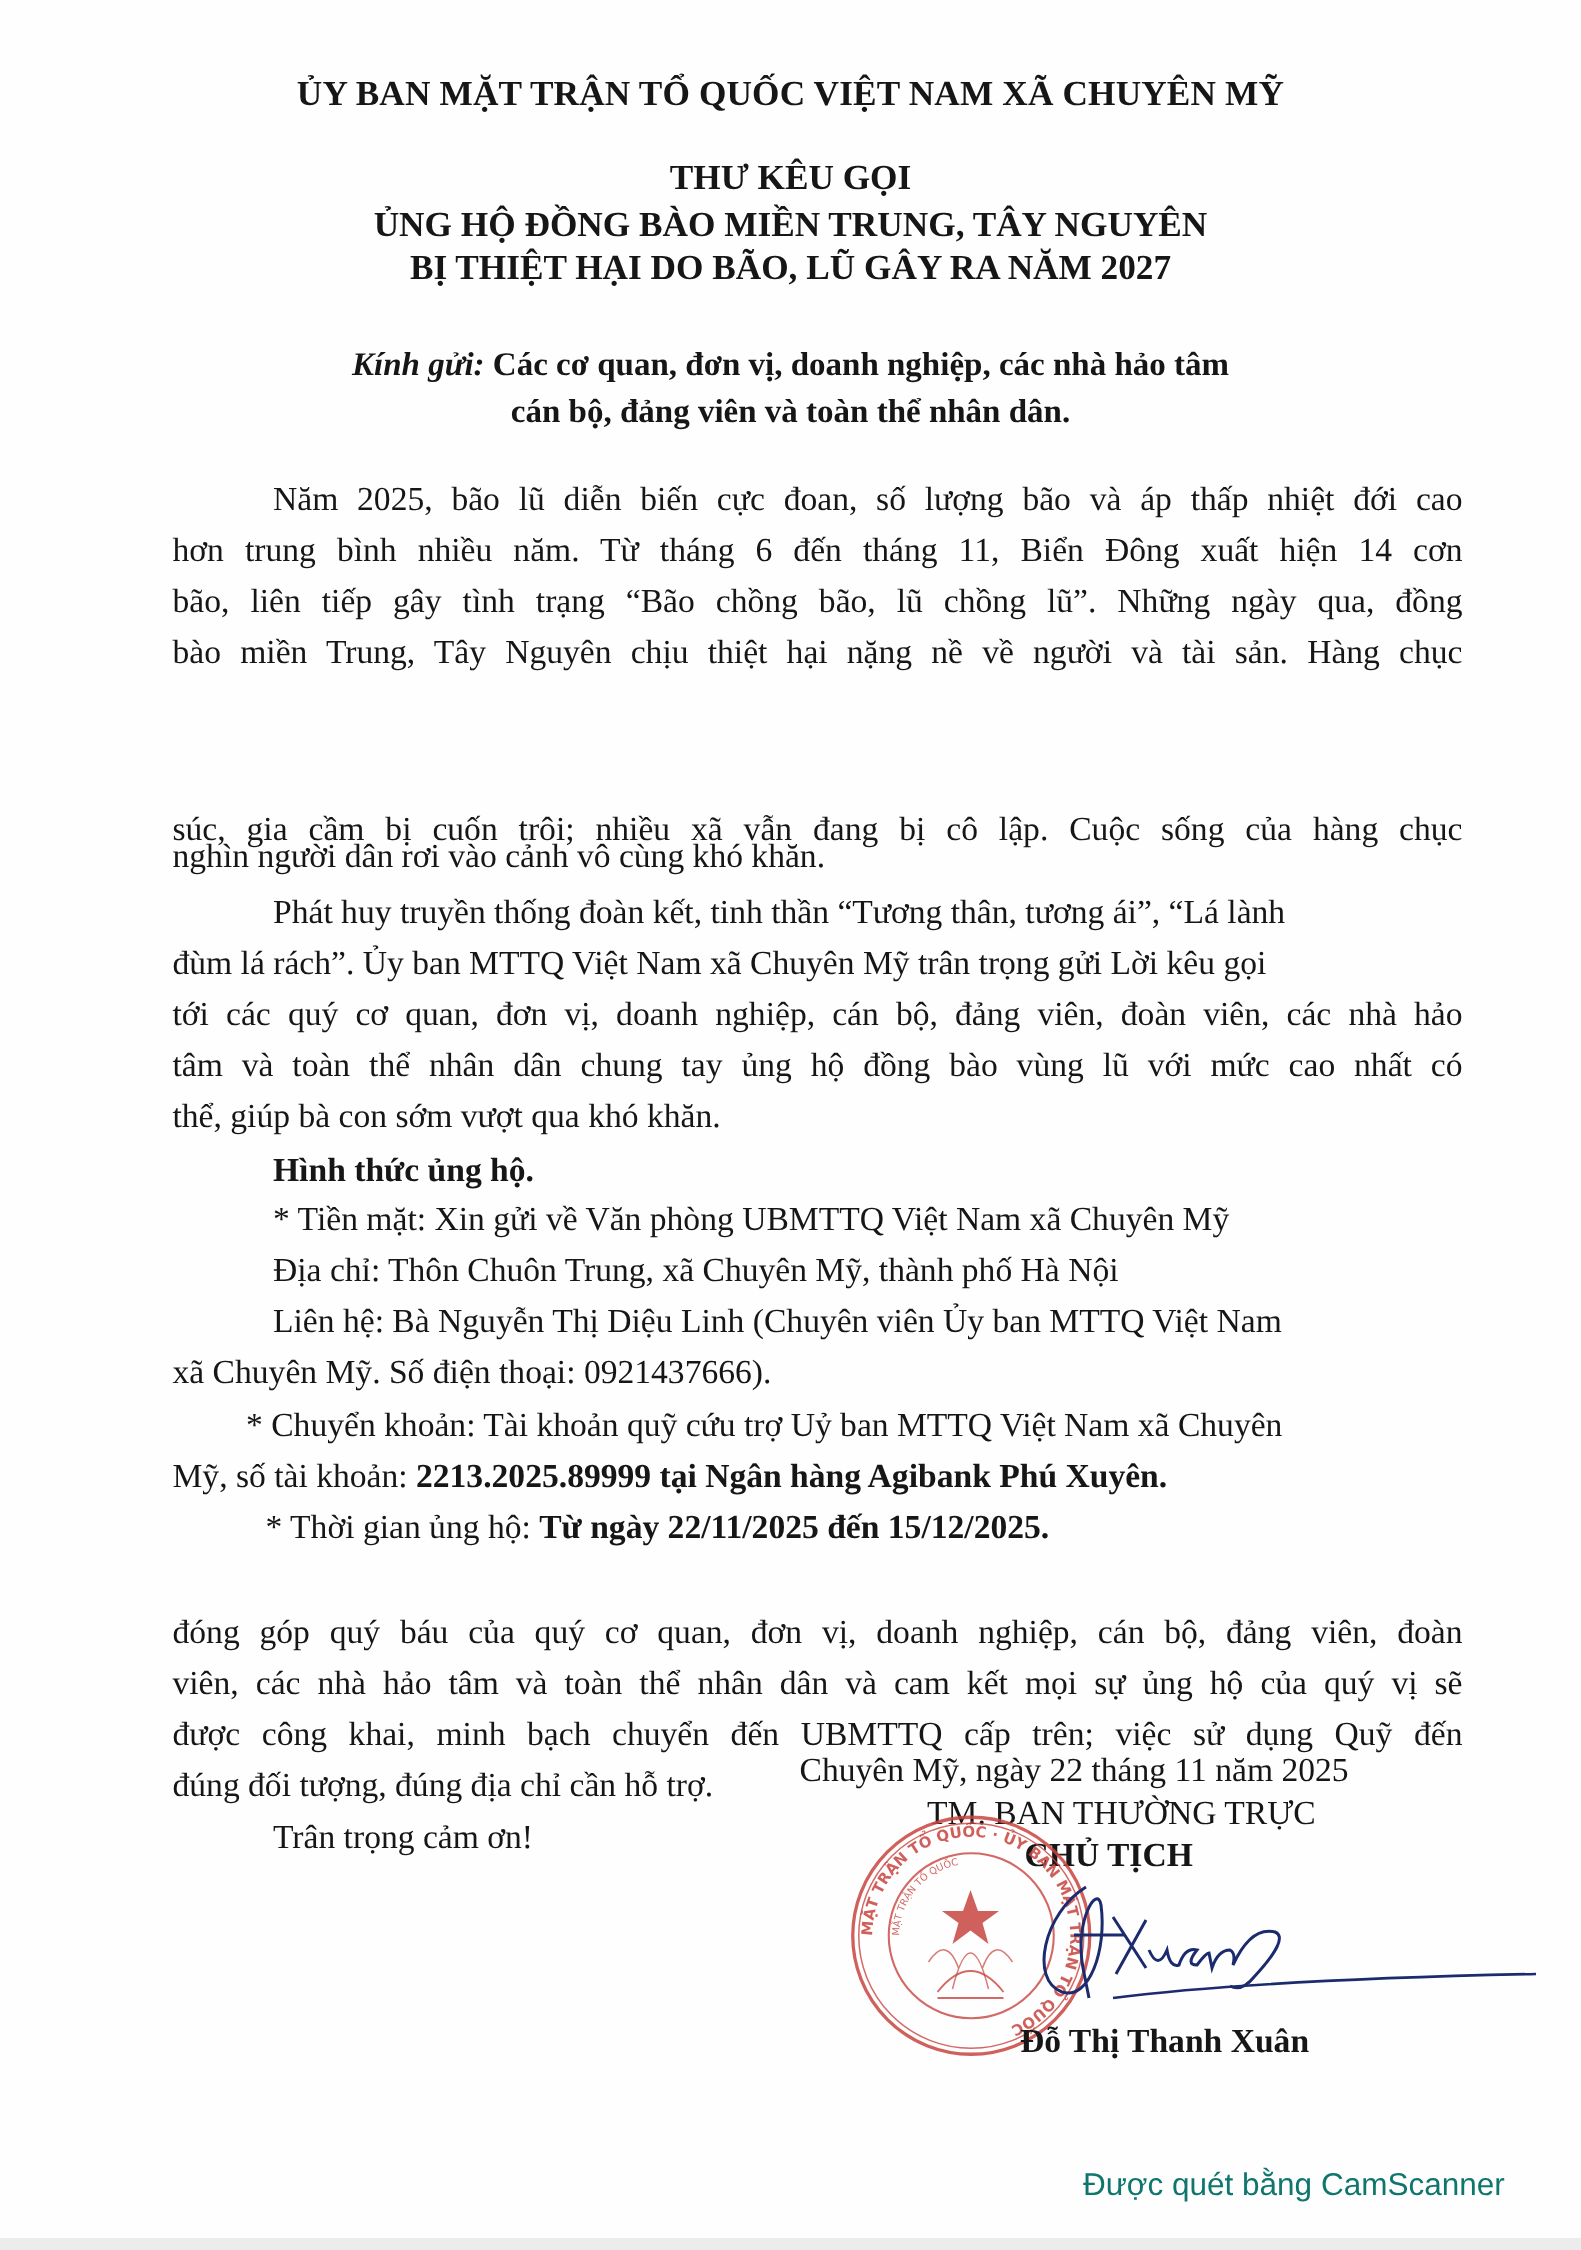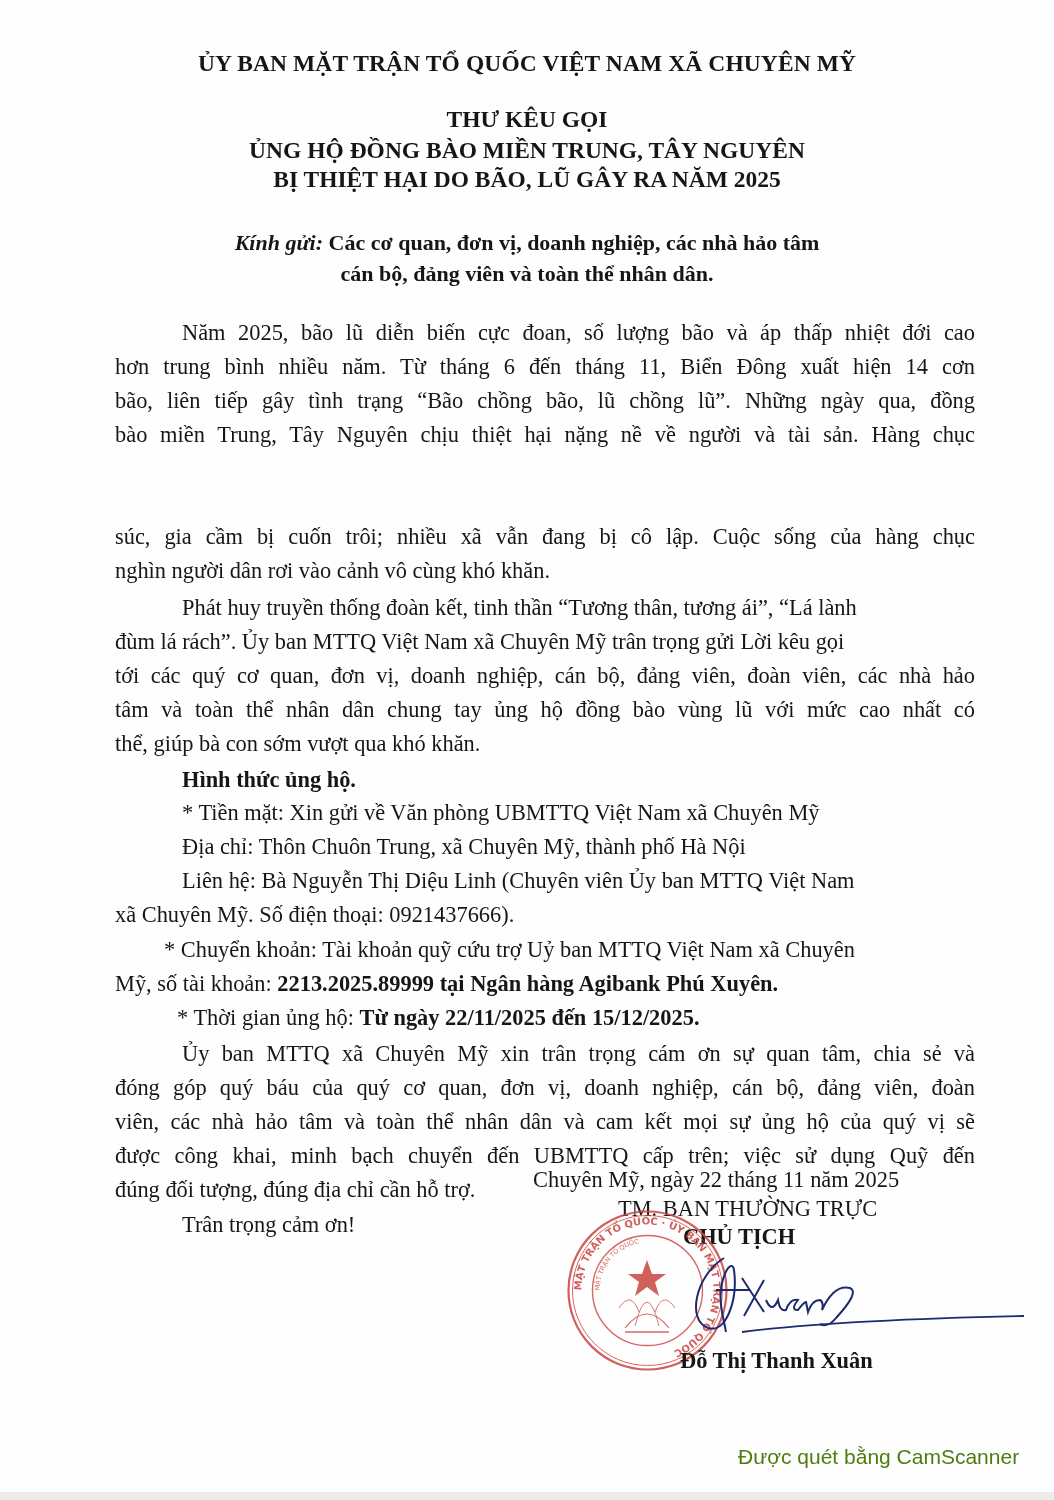"BỊ THIỆT HẠI DO BÃO," div.abs { text: 2025 -> 2027 }
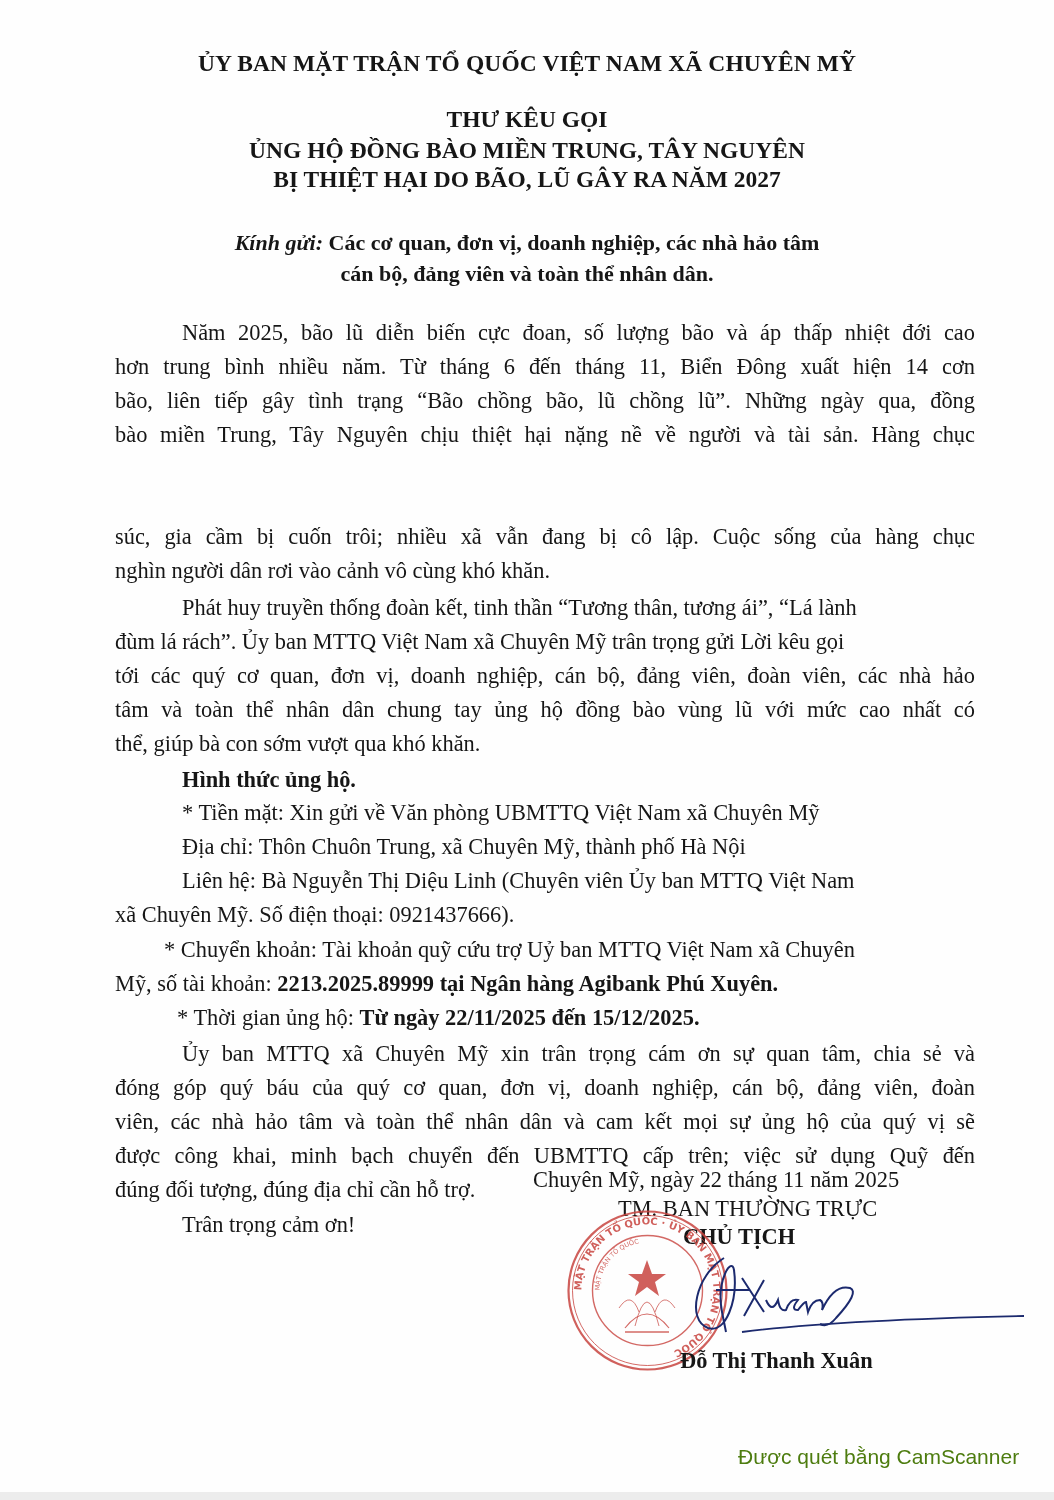"súc, gia cầm bị cuốn" div.abs { top: 524px -> 540px }
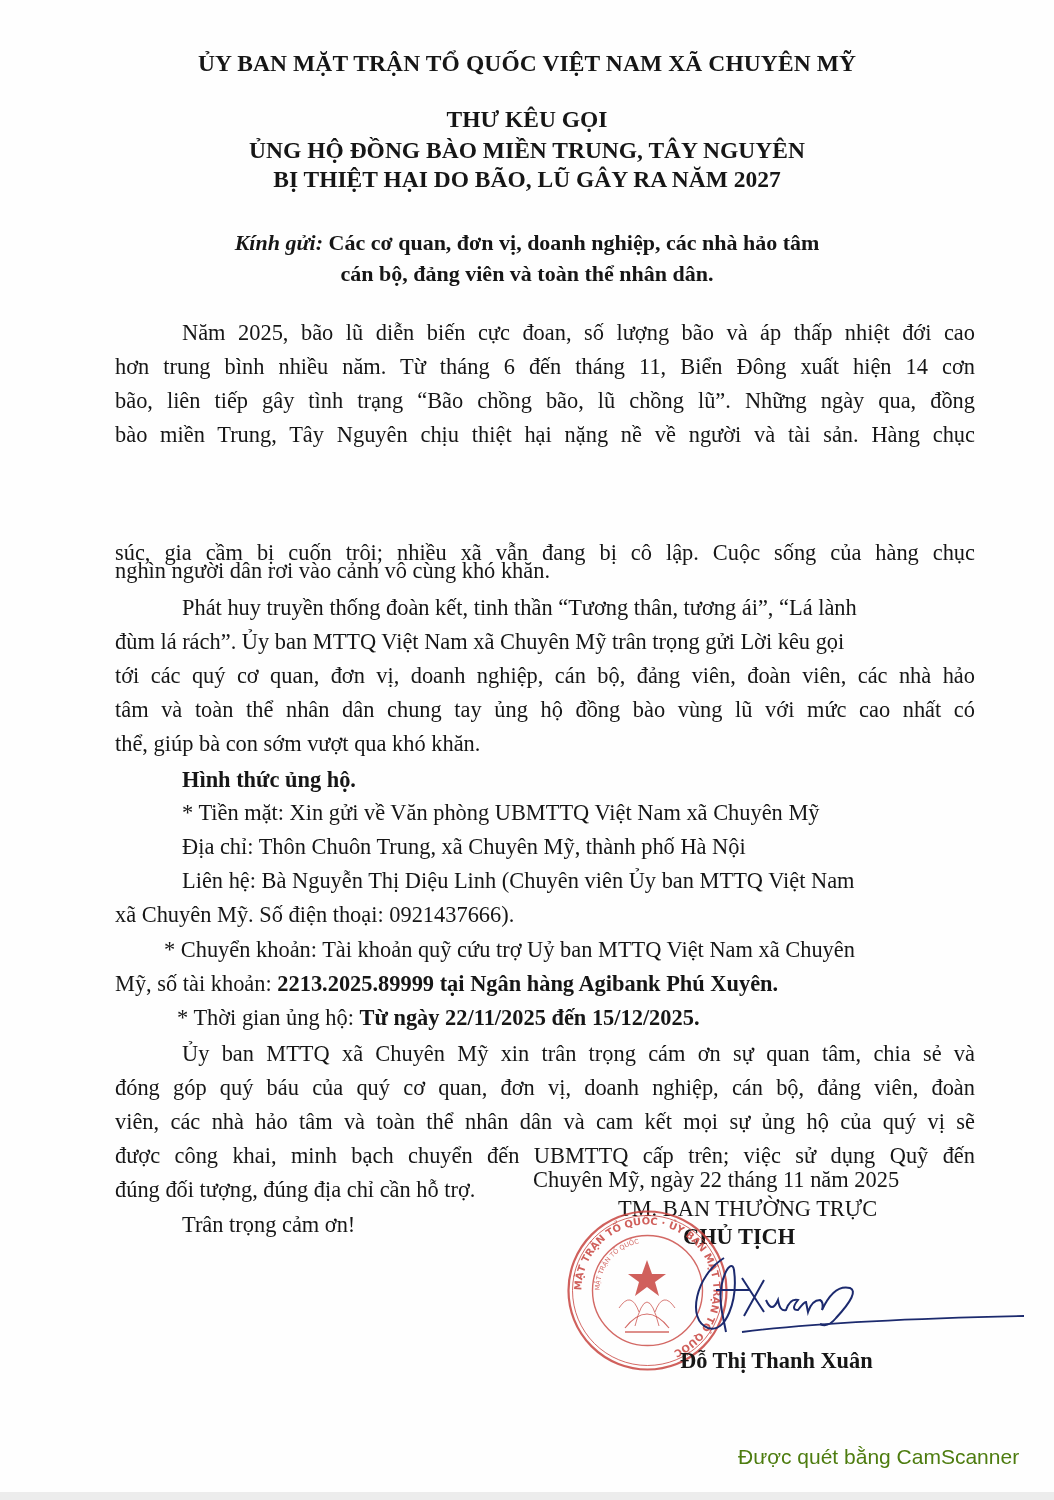"Ủy ban MTTQ xã Chuyên" div.abs { html: <div>Ủy ban MTTQ xã Chuyên Mỹ xin trân trọng cám ơn sự quan tâm, chia sẻ và</div> -> none }
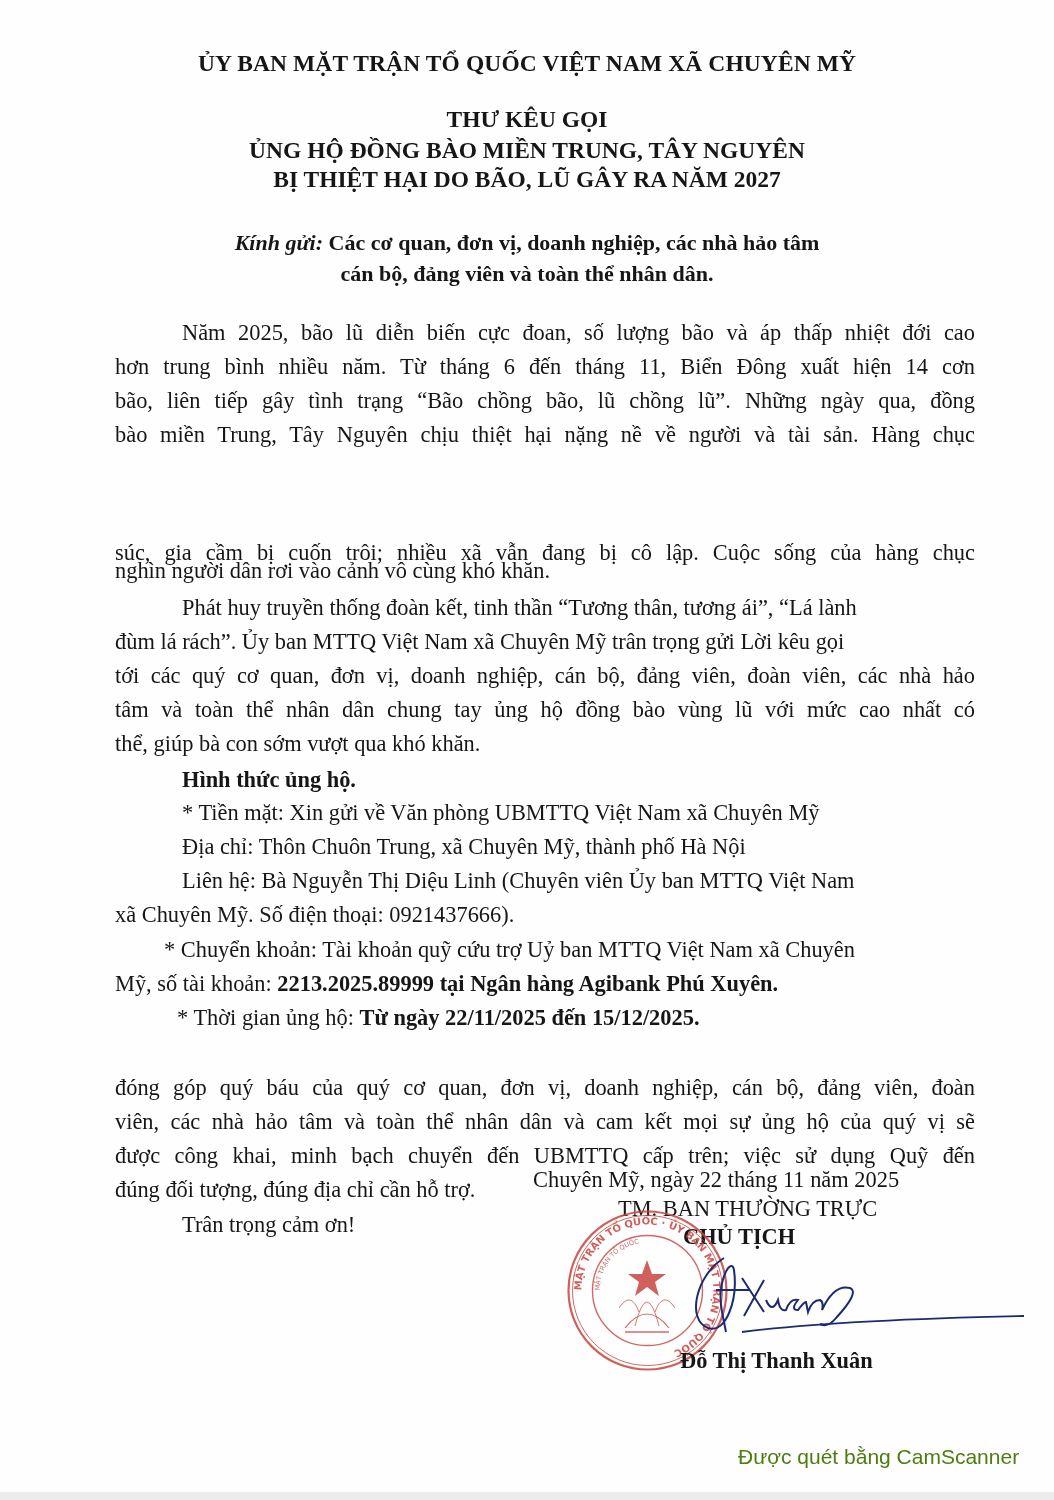"Được quét bằng CamScanner" .cam { color: #4d7c0f -> #0f766e; margin-left: 16px -> none }
